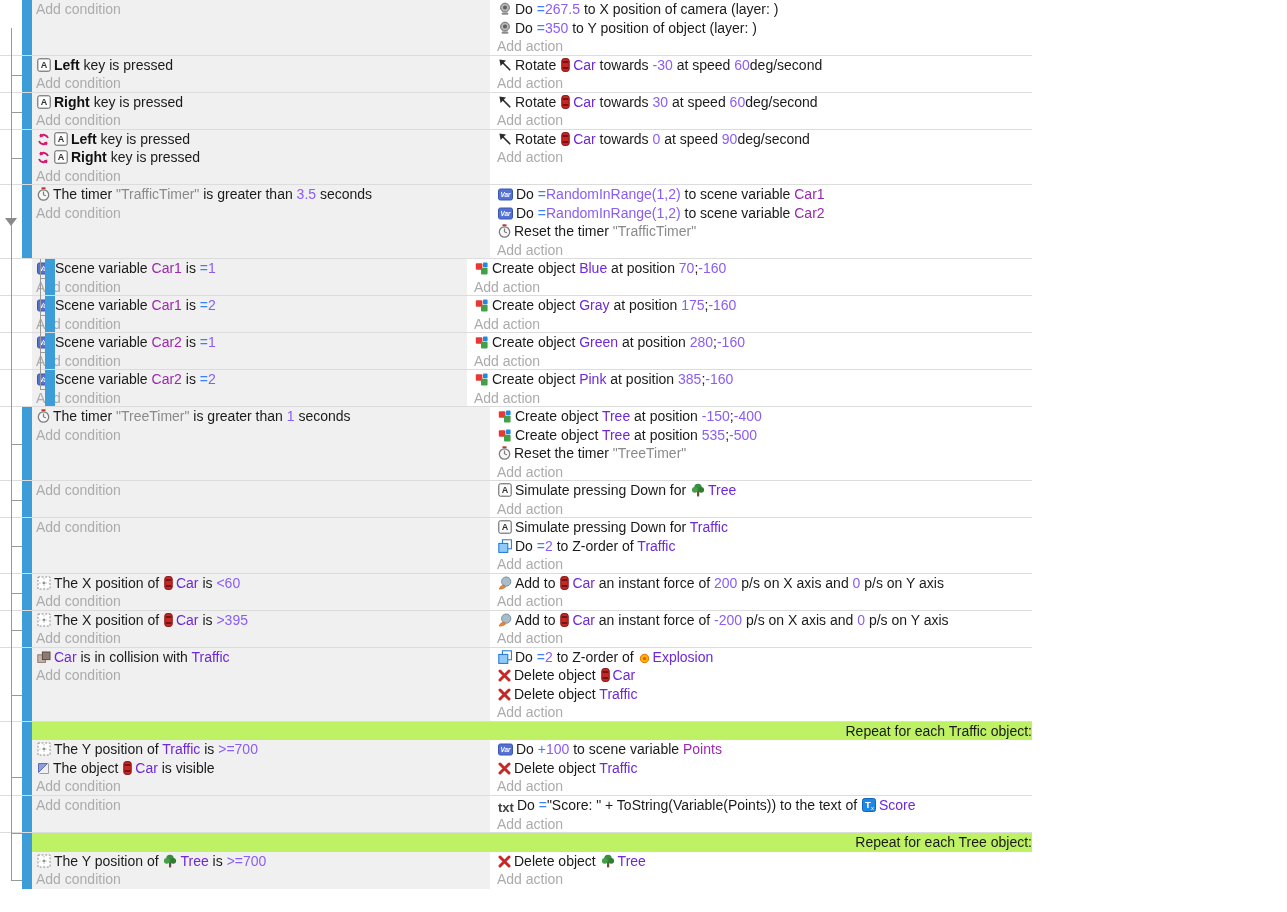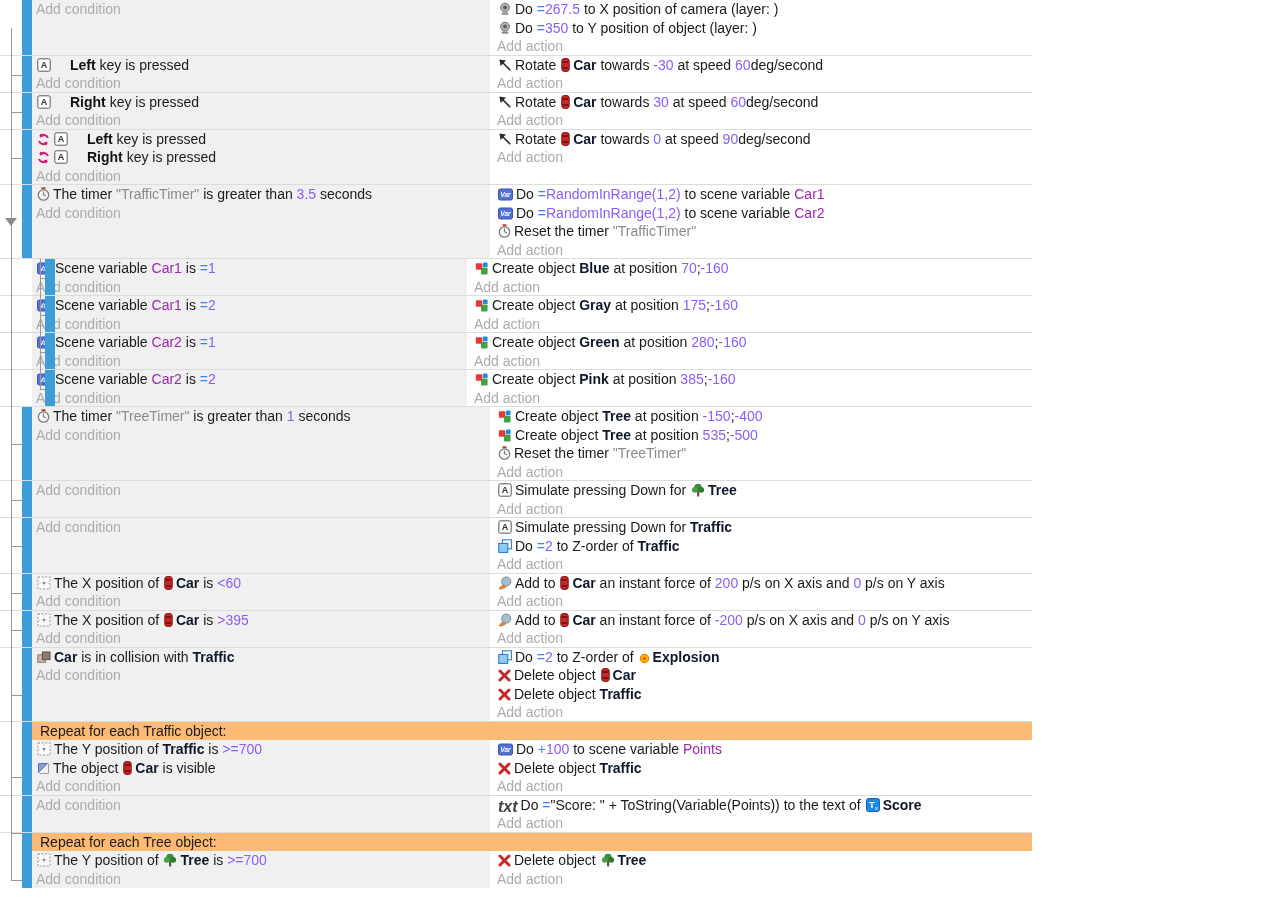"Left" .sg-b { margin-left: 16px -> none }
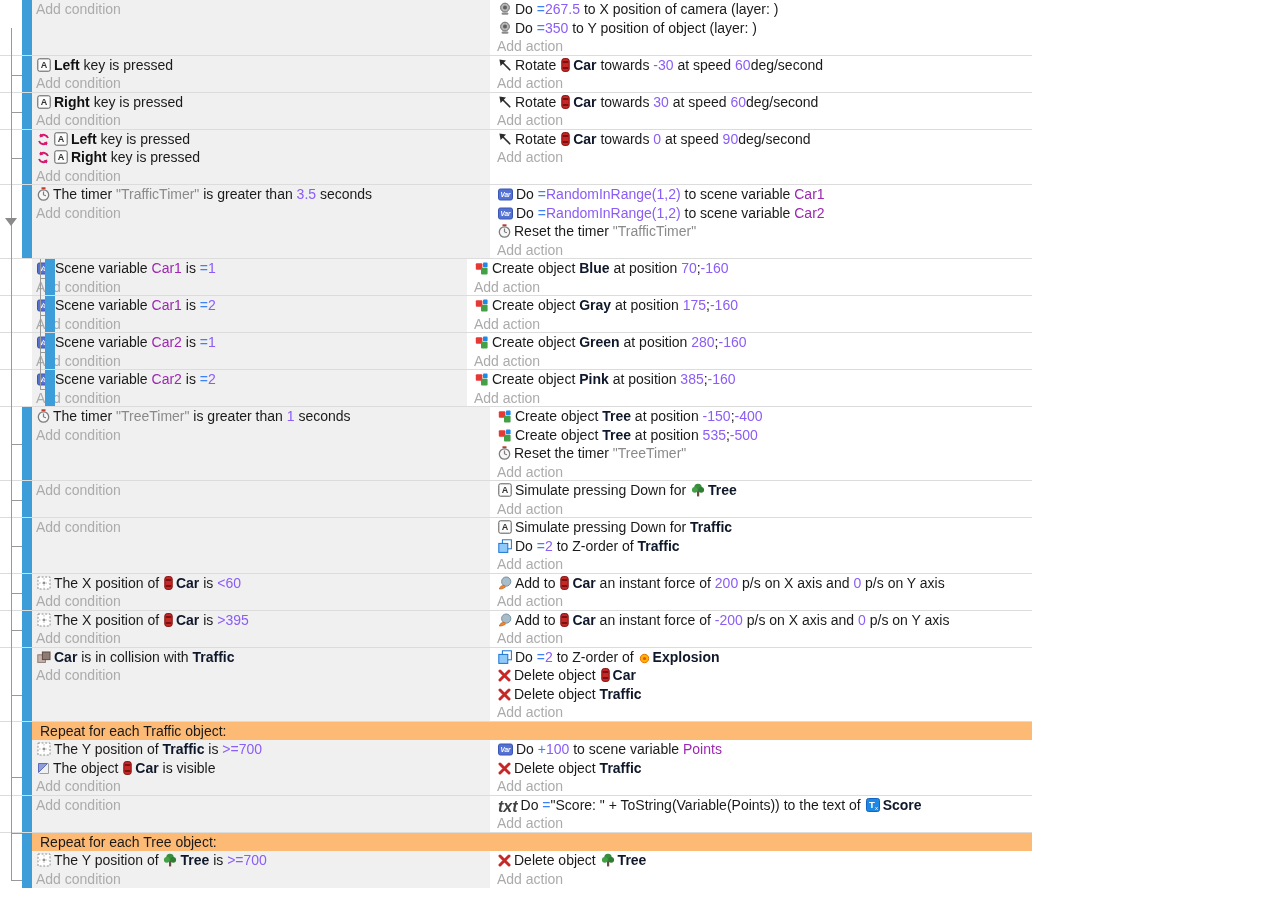"Car" .sg-o { color: #0f172a -> #6d28d9; font-weight: bold -> normal }
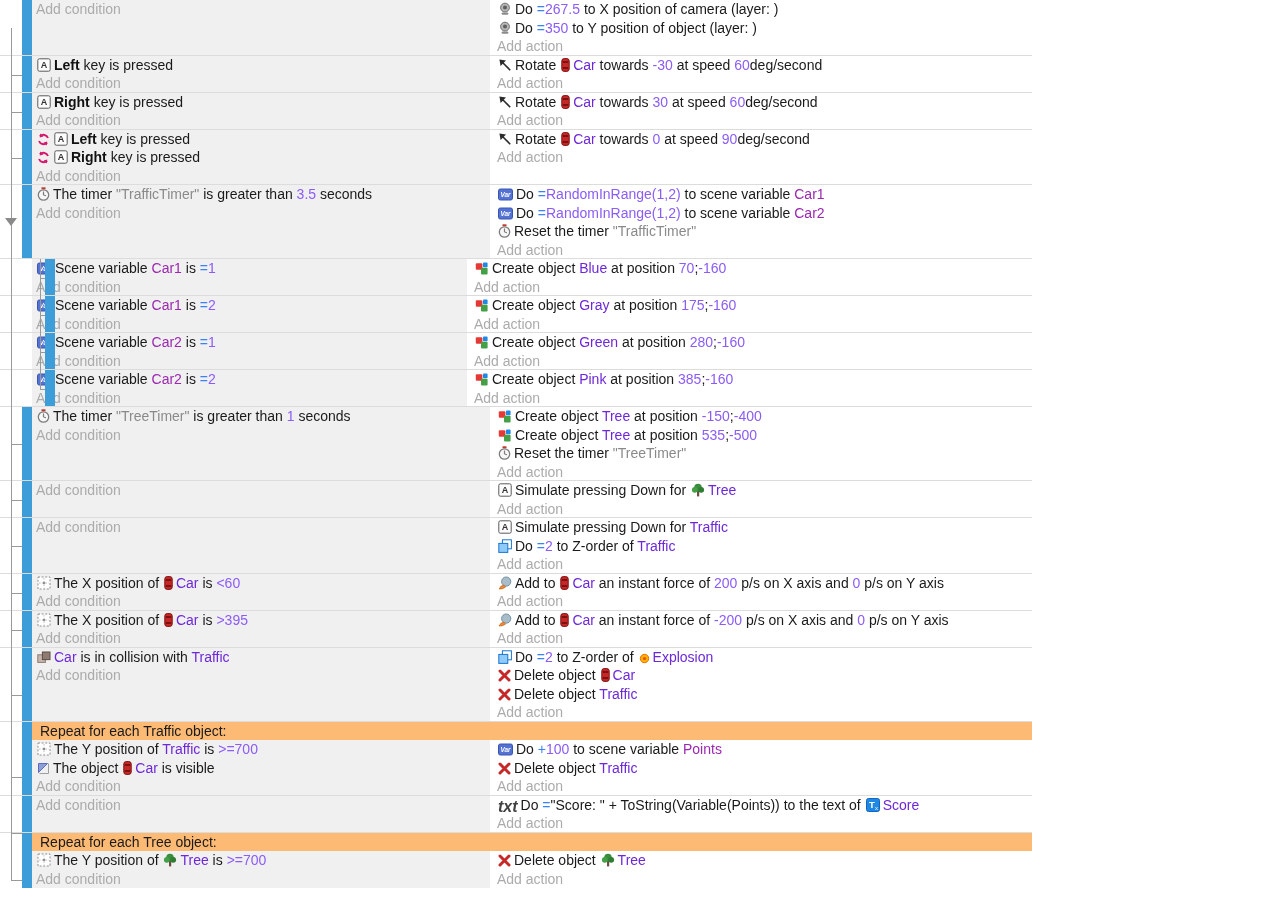"Repeat for each Traffic object:" .repeat-header { background: #fdba74 -> #bef264; padding-left: 8px -> 2px; text-align: none -> right }
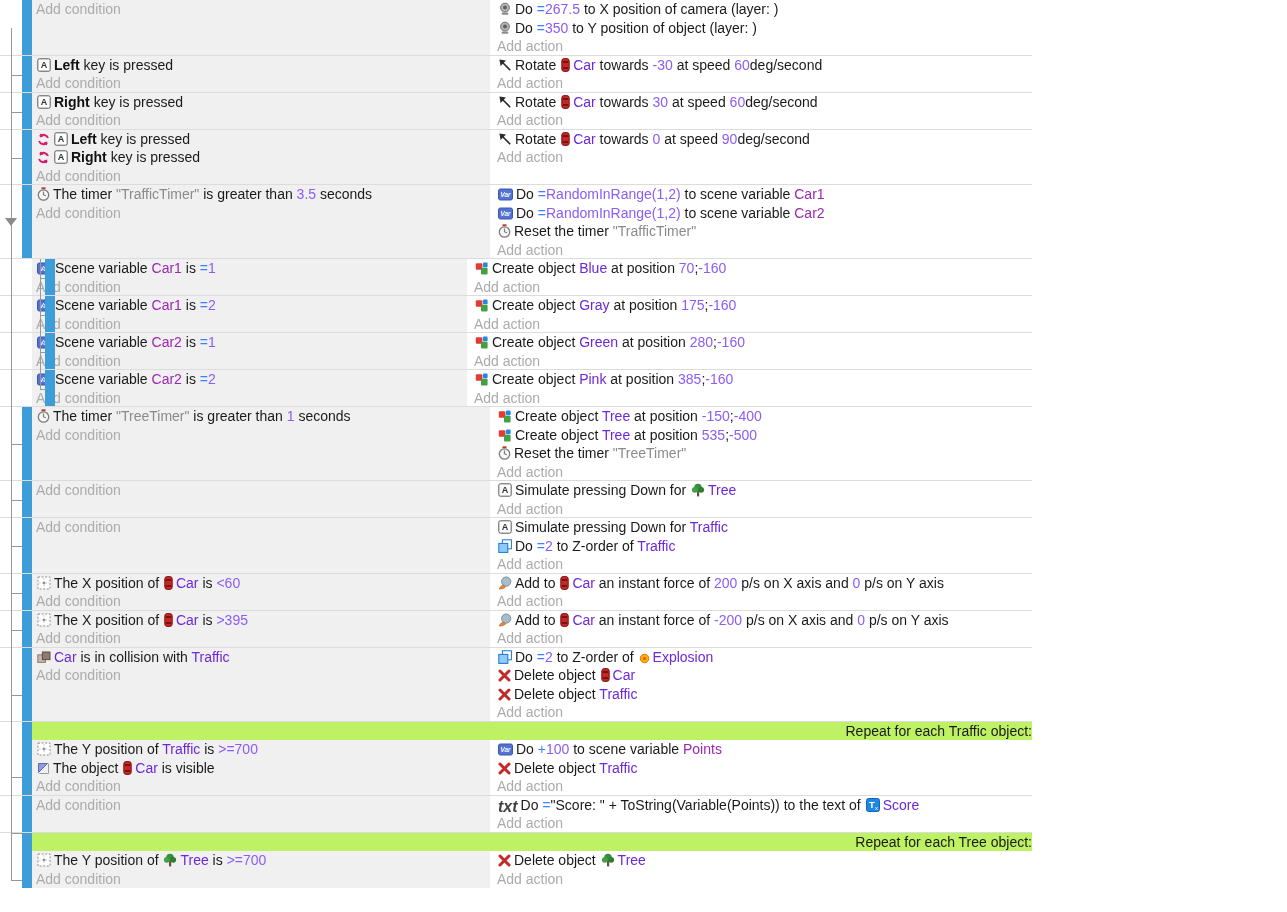"txt" .txt-glyph { font-size: 16px -> 13px; font-style: italic -> none }
